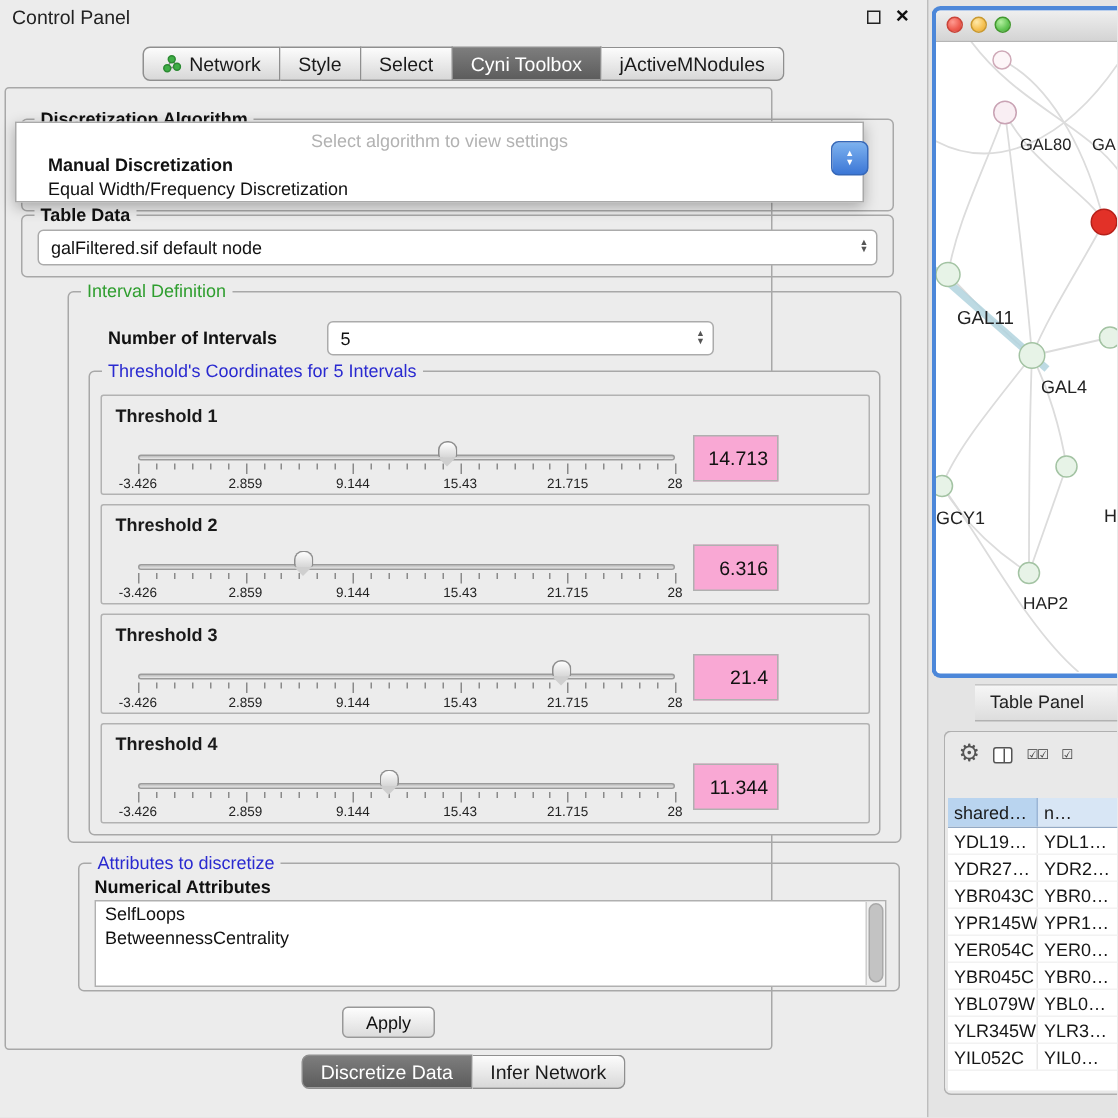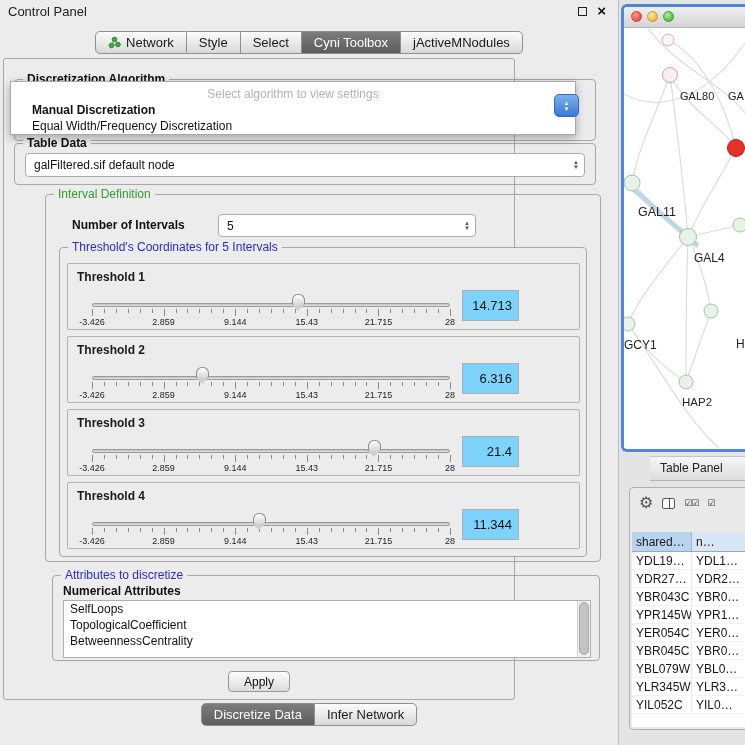"14.713" .value-field { background: #7dd3fc -> #f9a8d4 }
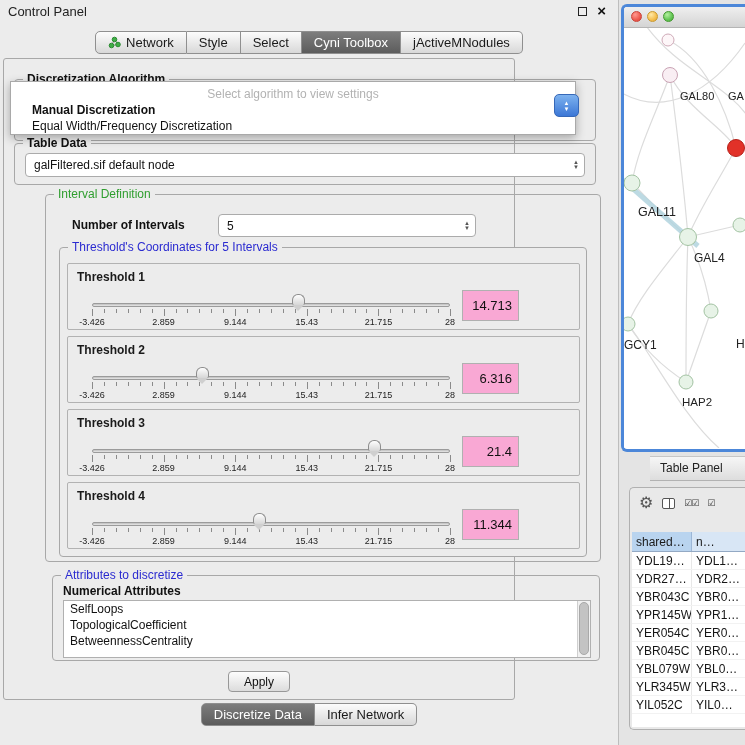"TopologicalCoefficient" div.list-item { html: <div>TopologicalCoefficient</div> -> none }
